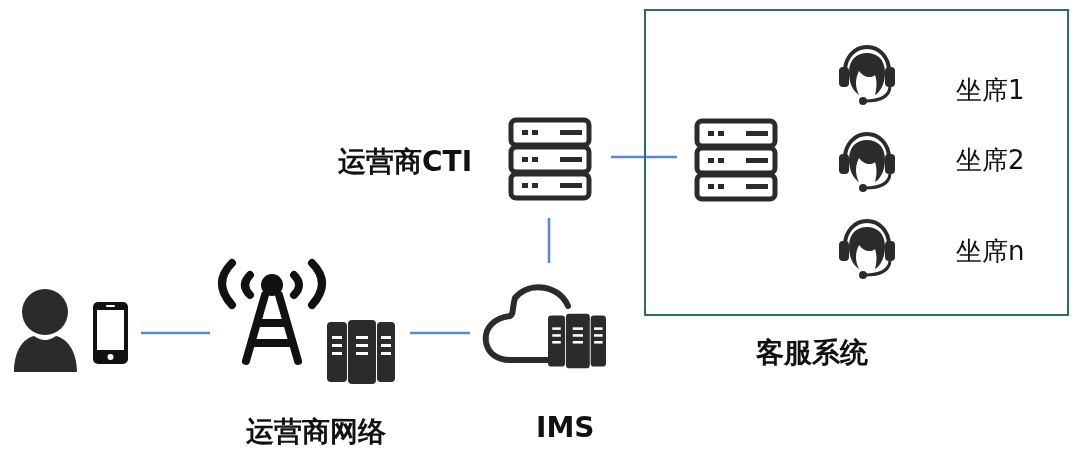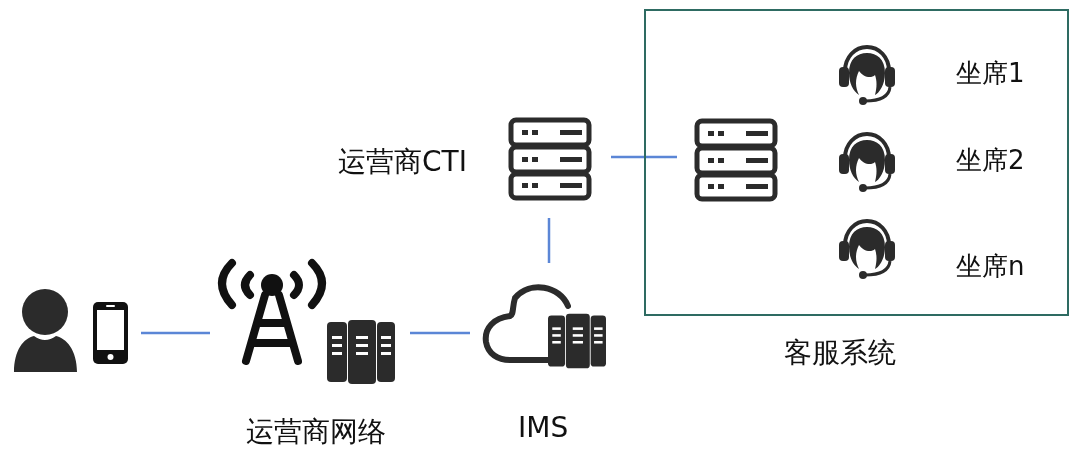"坐席1" div.abs { top: 56px -> 73px }
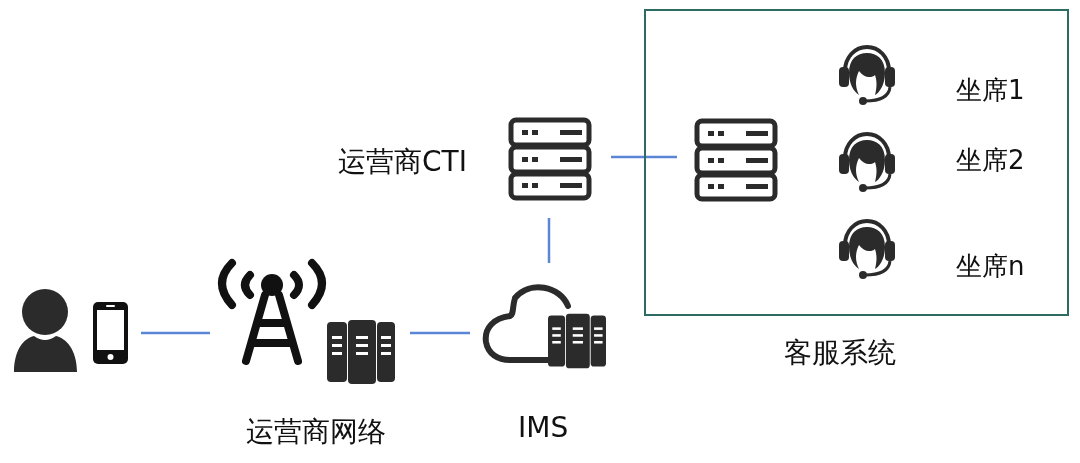"运营商CTI" .label-bold { font-weight: normal -> bold }
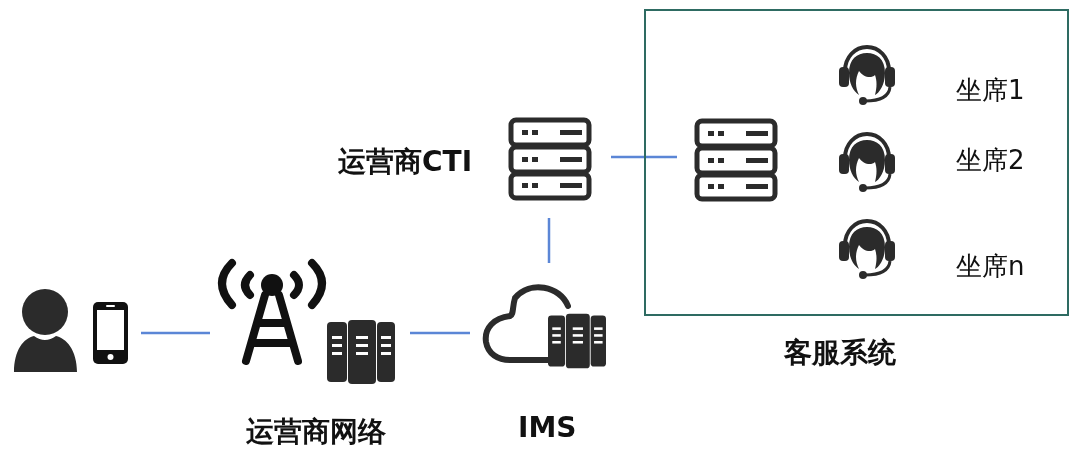"坐席n" div.abs { top: 249px -> 234px }
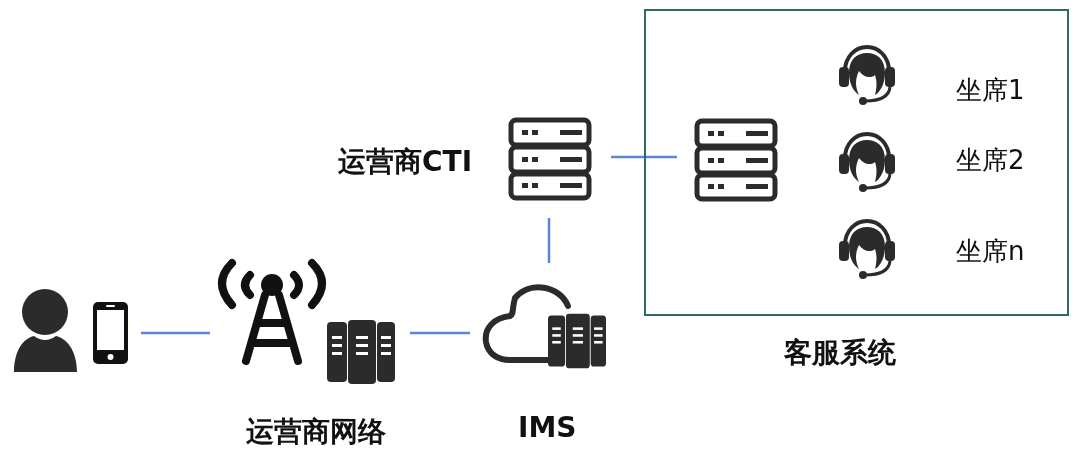"客服系统" div.abs { left: 784px -> 756px }
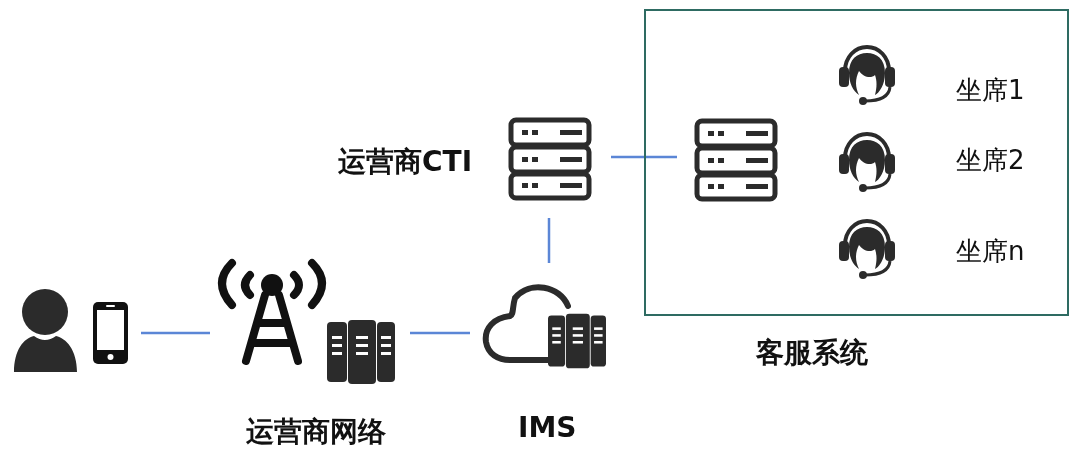"IMS" div.abs { left: 518px -> 536px }
